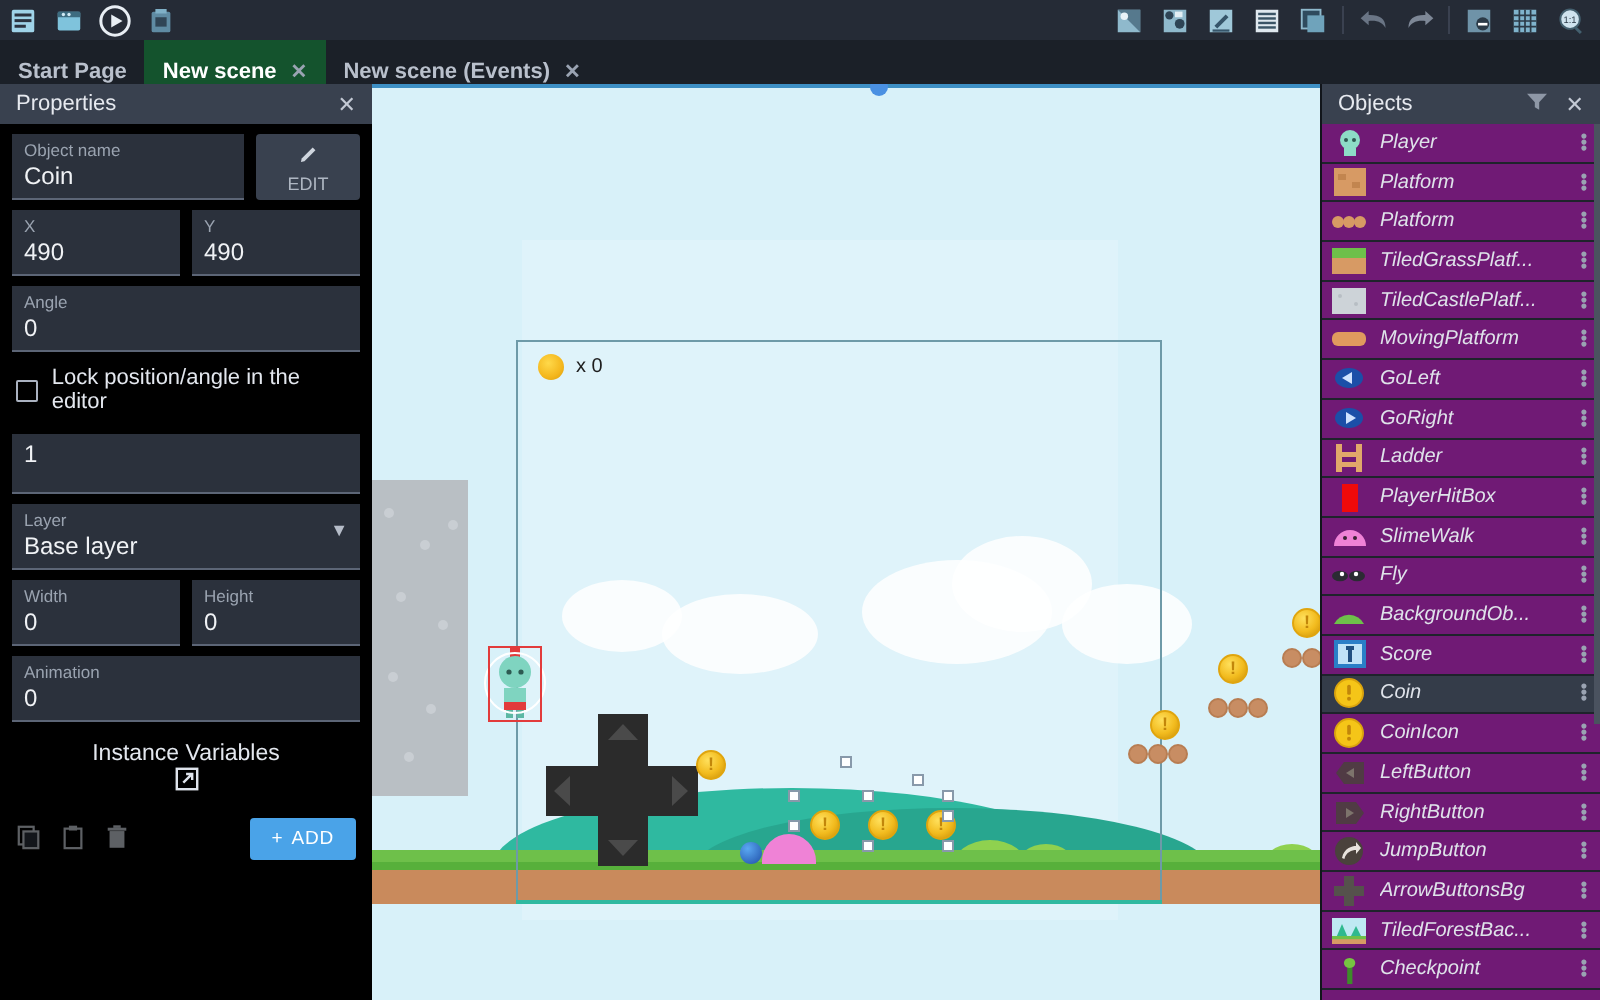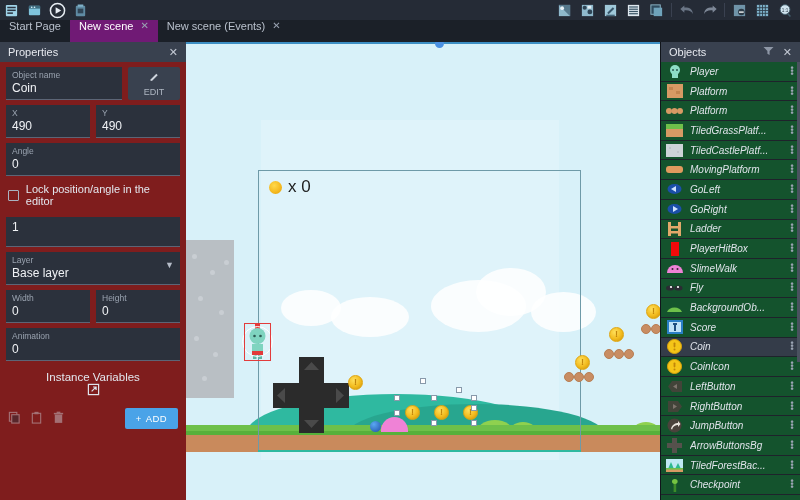"Start Page" .tab { align-items: flex-start -> flex-end; font-weight: none -> bold }
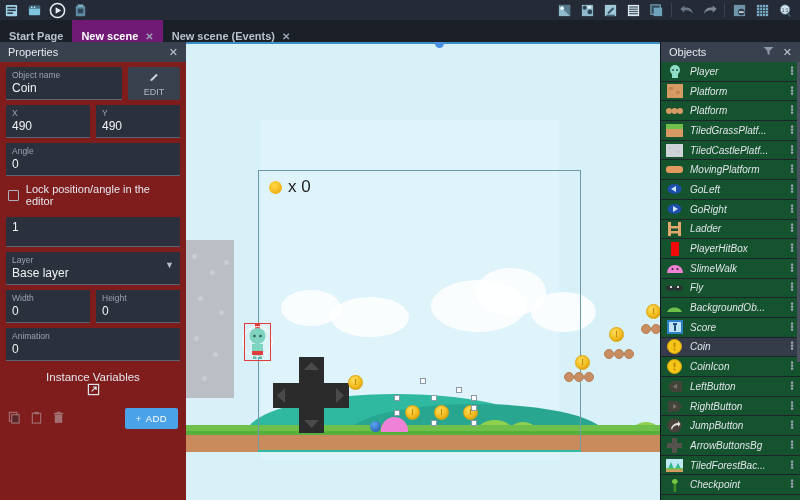"New scene" .tab.active { background: #701a75 -> #14532d }
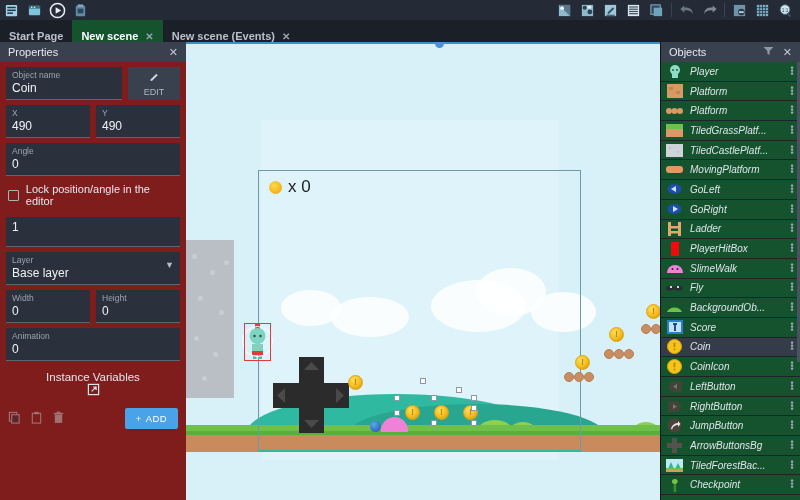"Properties" #props { background: #7f1d1d -> #000000 }
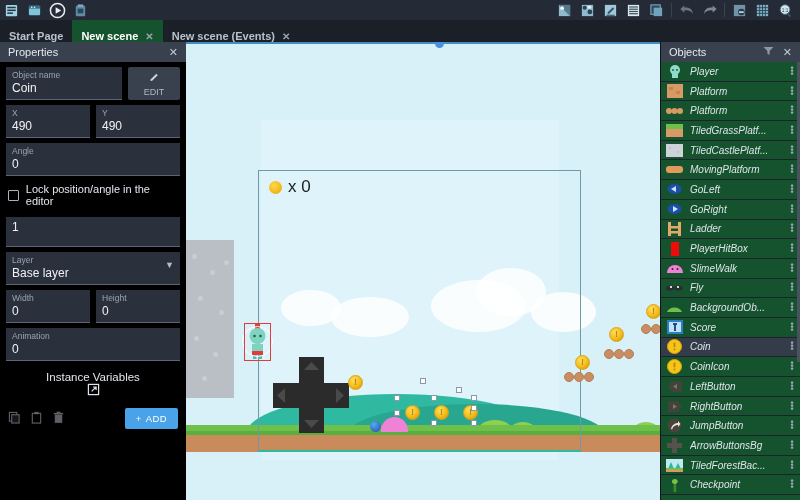"Objects" #objects { background: #14532d -> #701a75 }
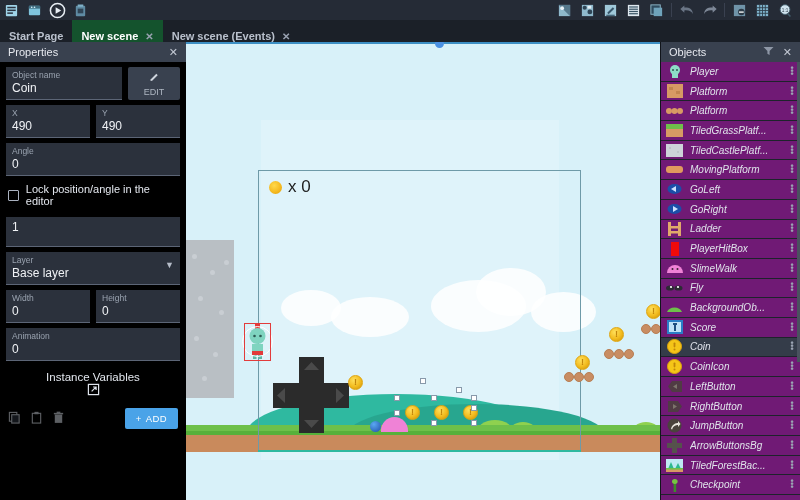"x 0" .hud-txt { font-size: 17px -> 10px }
